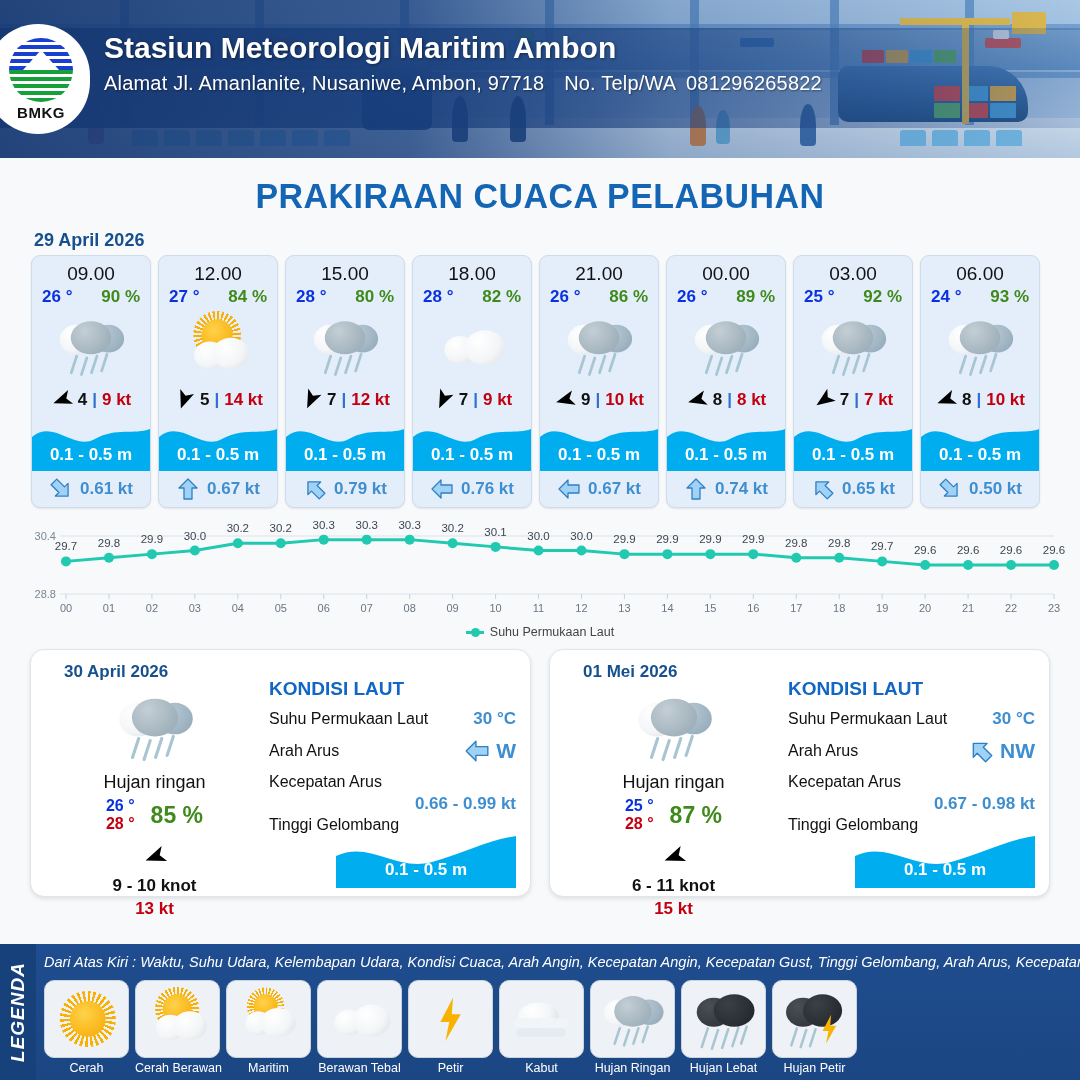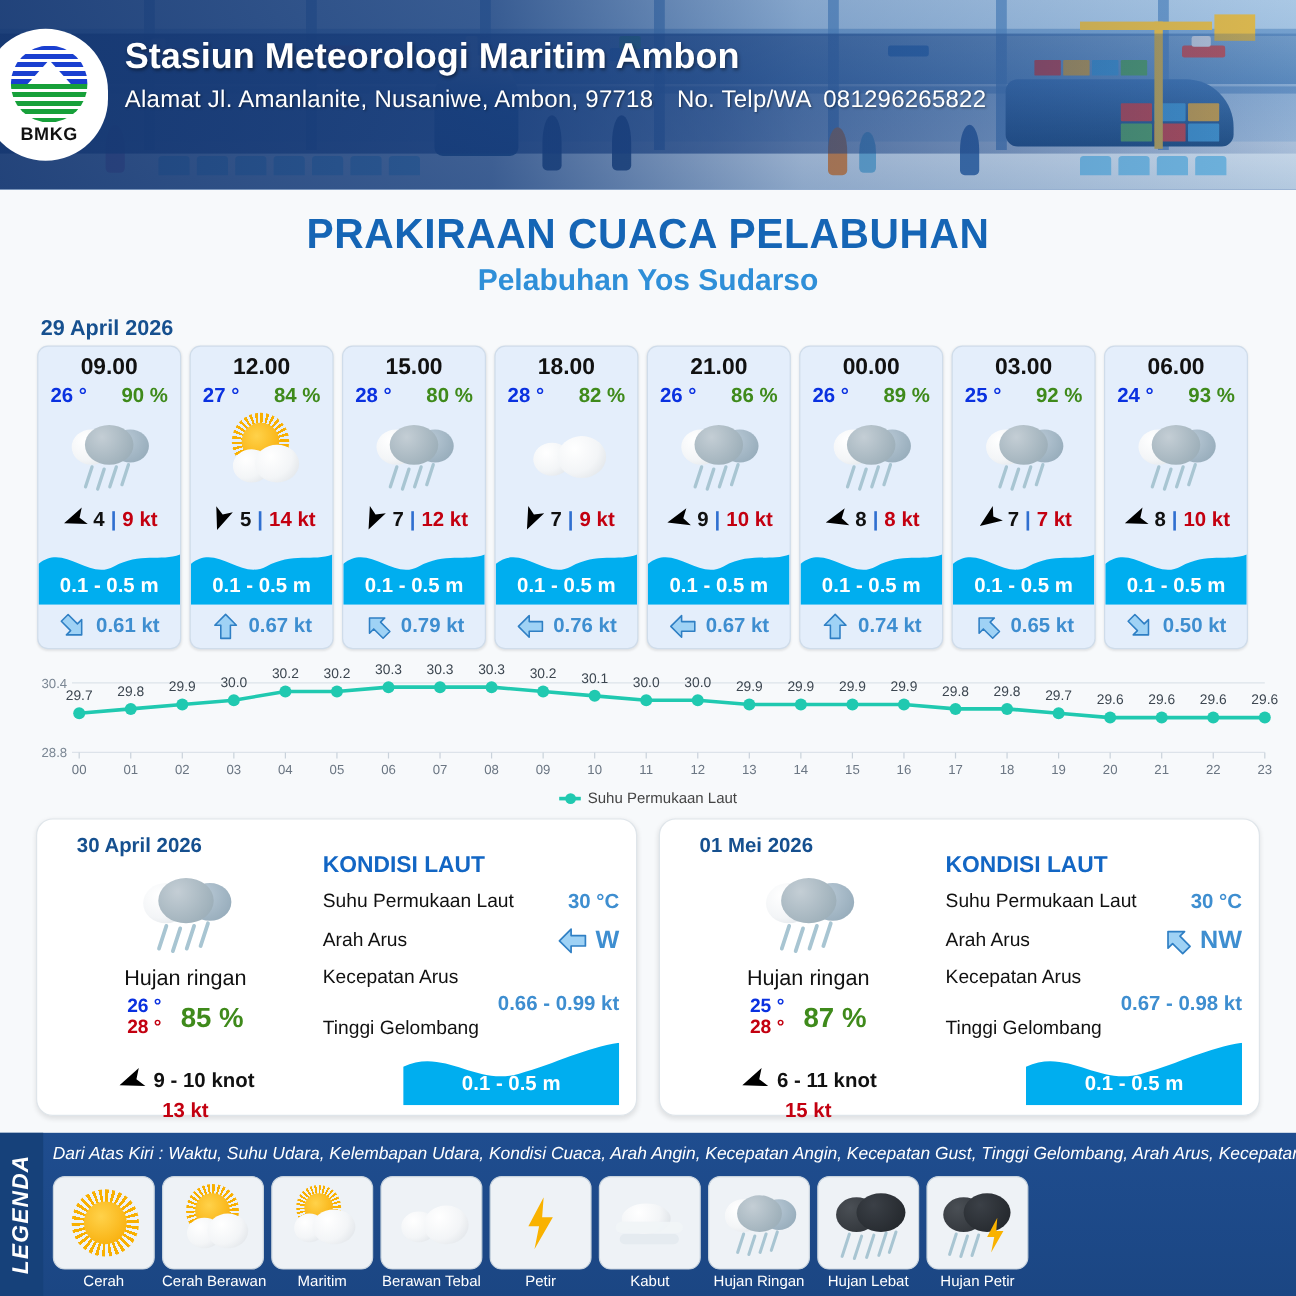"Pelabuhan Yos Sudarso" div.t2 { html: <div>Pelabuhan Yos Sudarso</div> -> none }
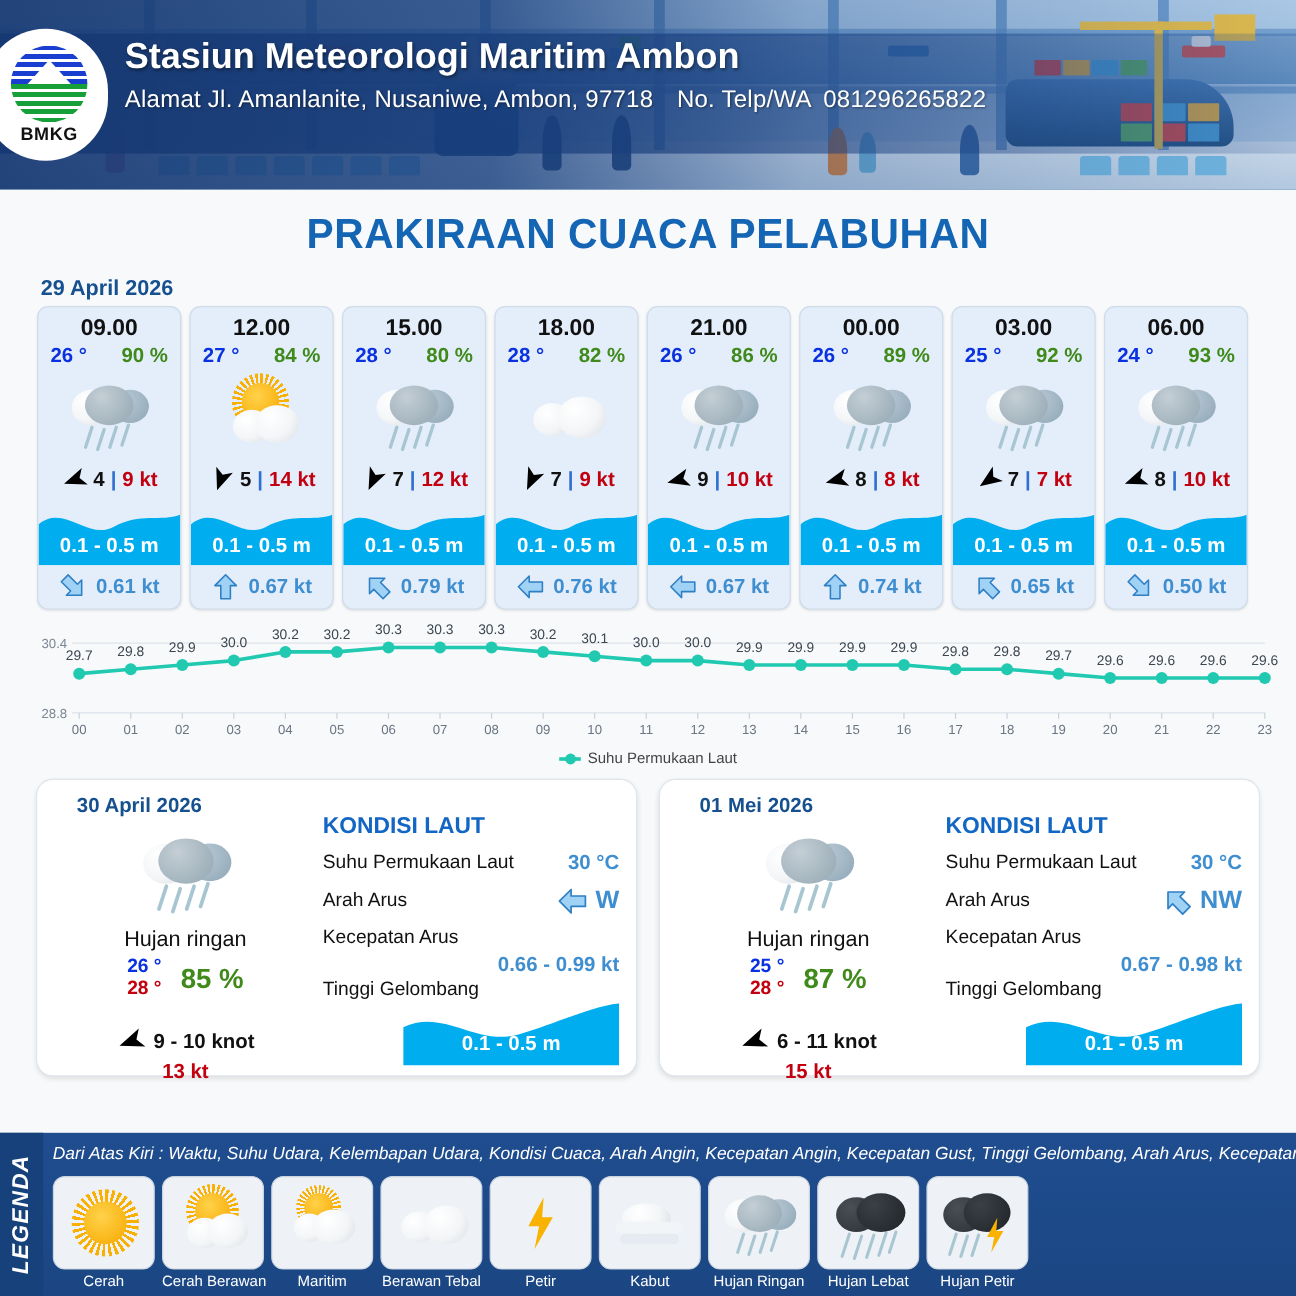"09.00" .c-time { font-weight: bold -> normal }
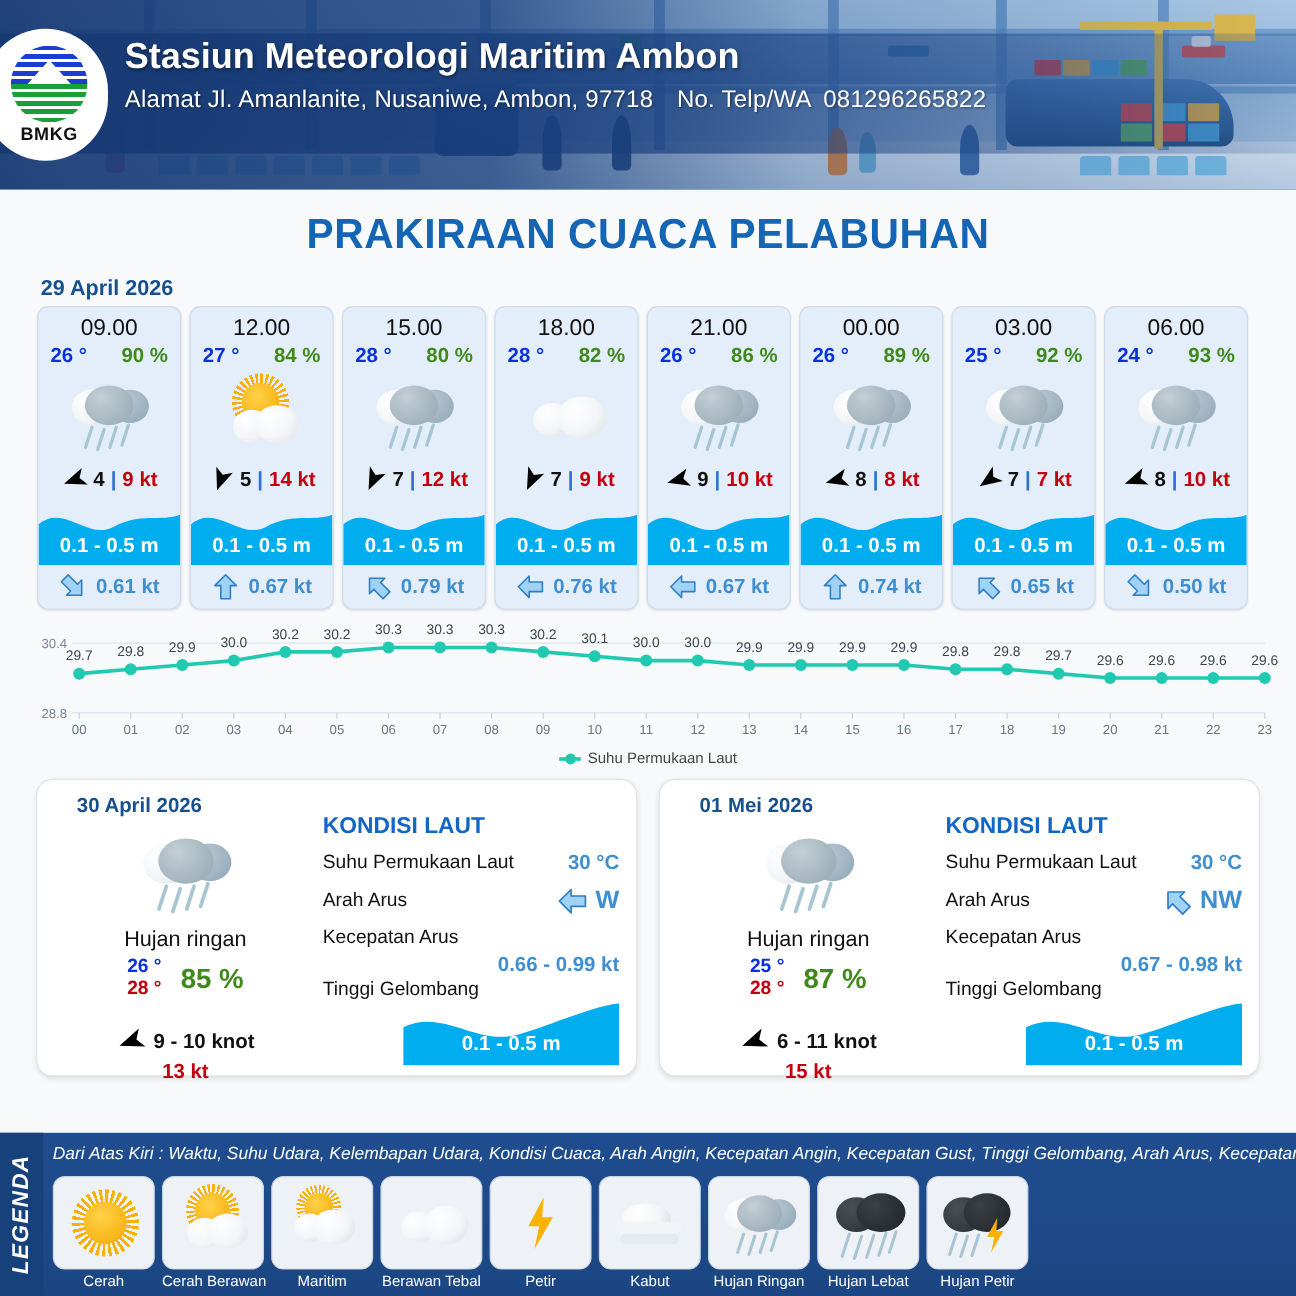"9 - 10 knot" .p-wind { flex-direction: none -> column; margin-top: 22px -> 11px }
